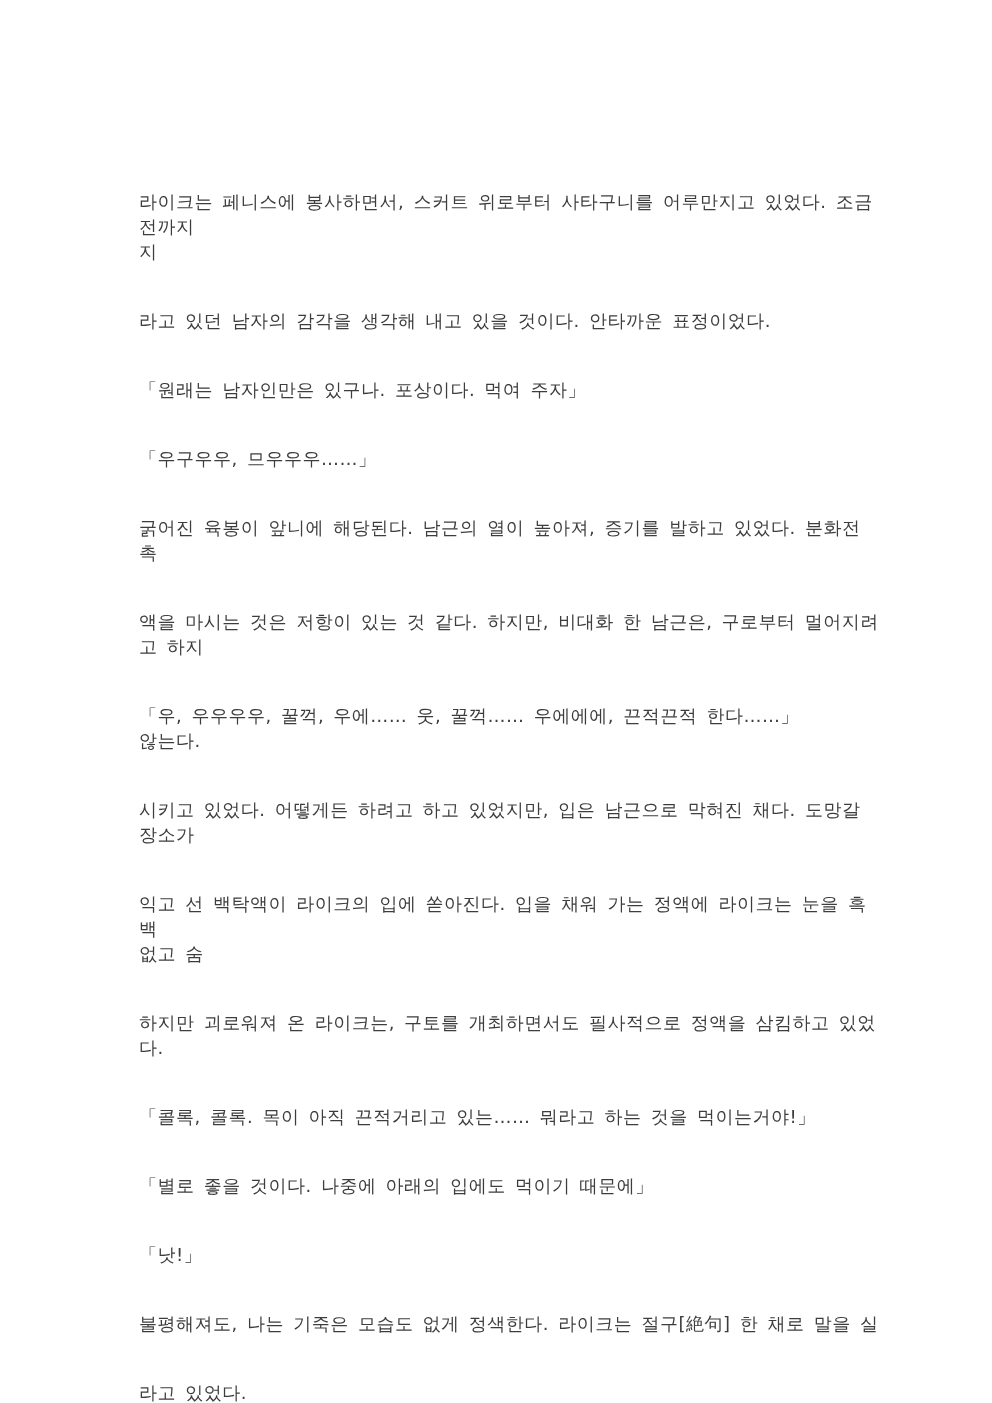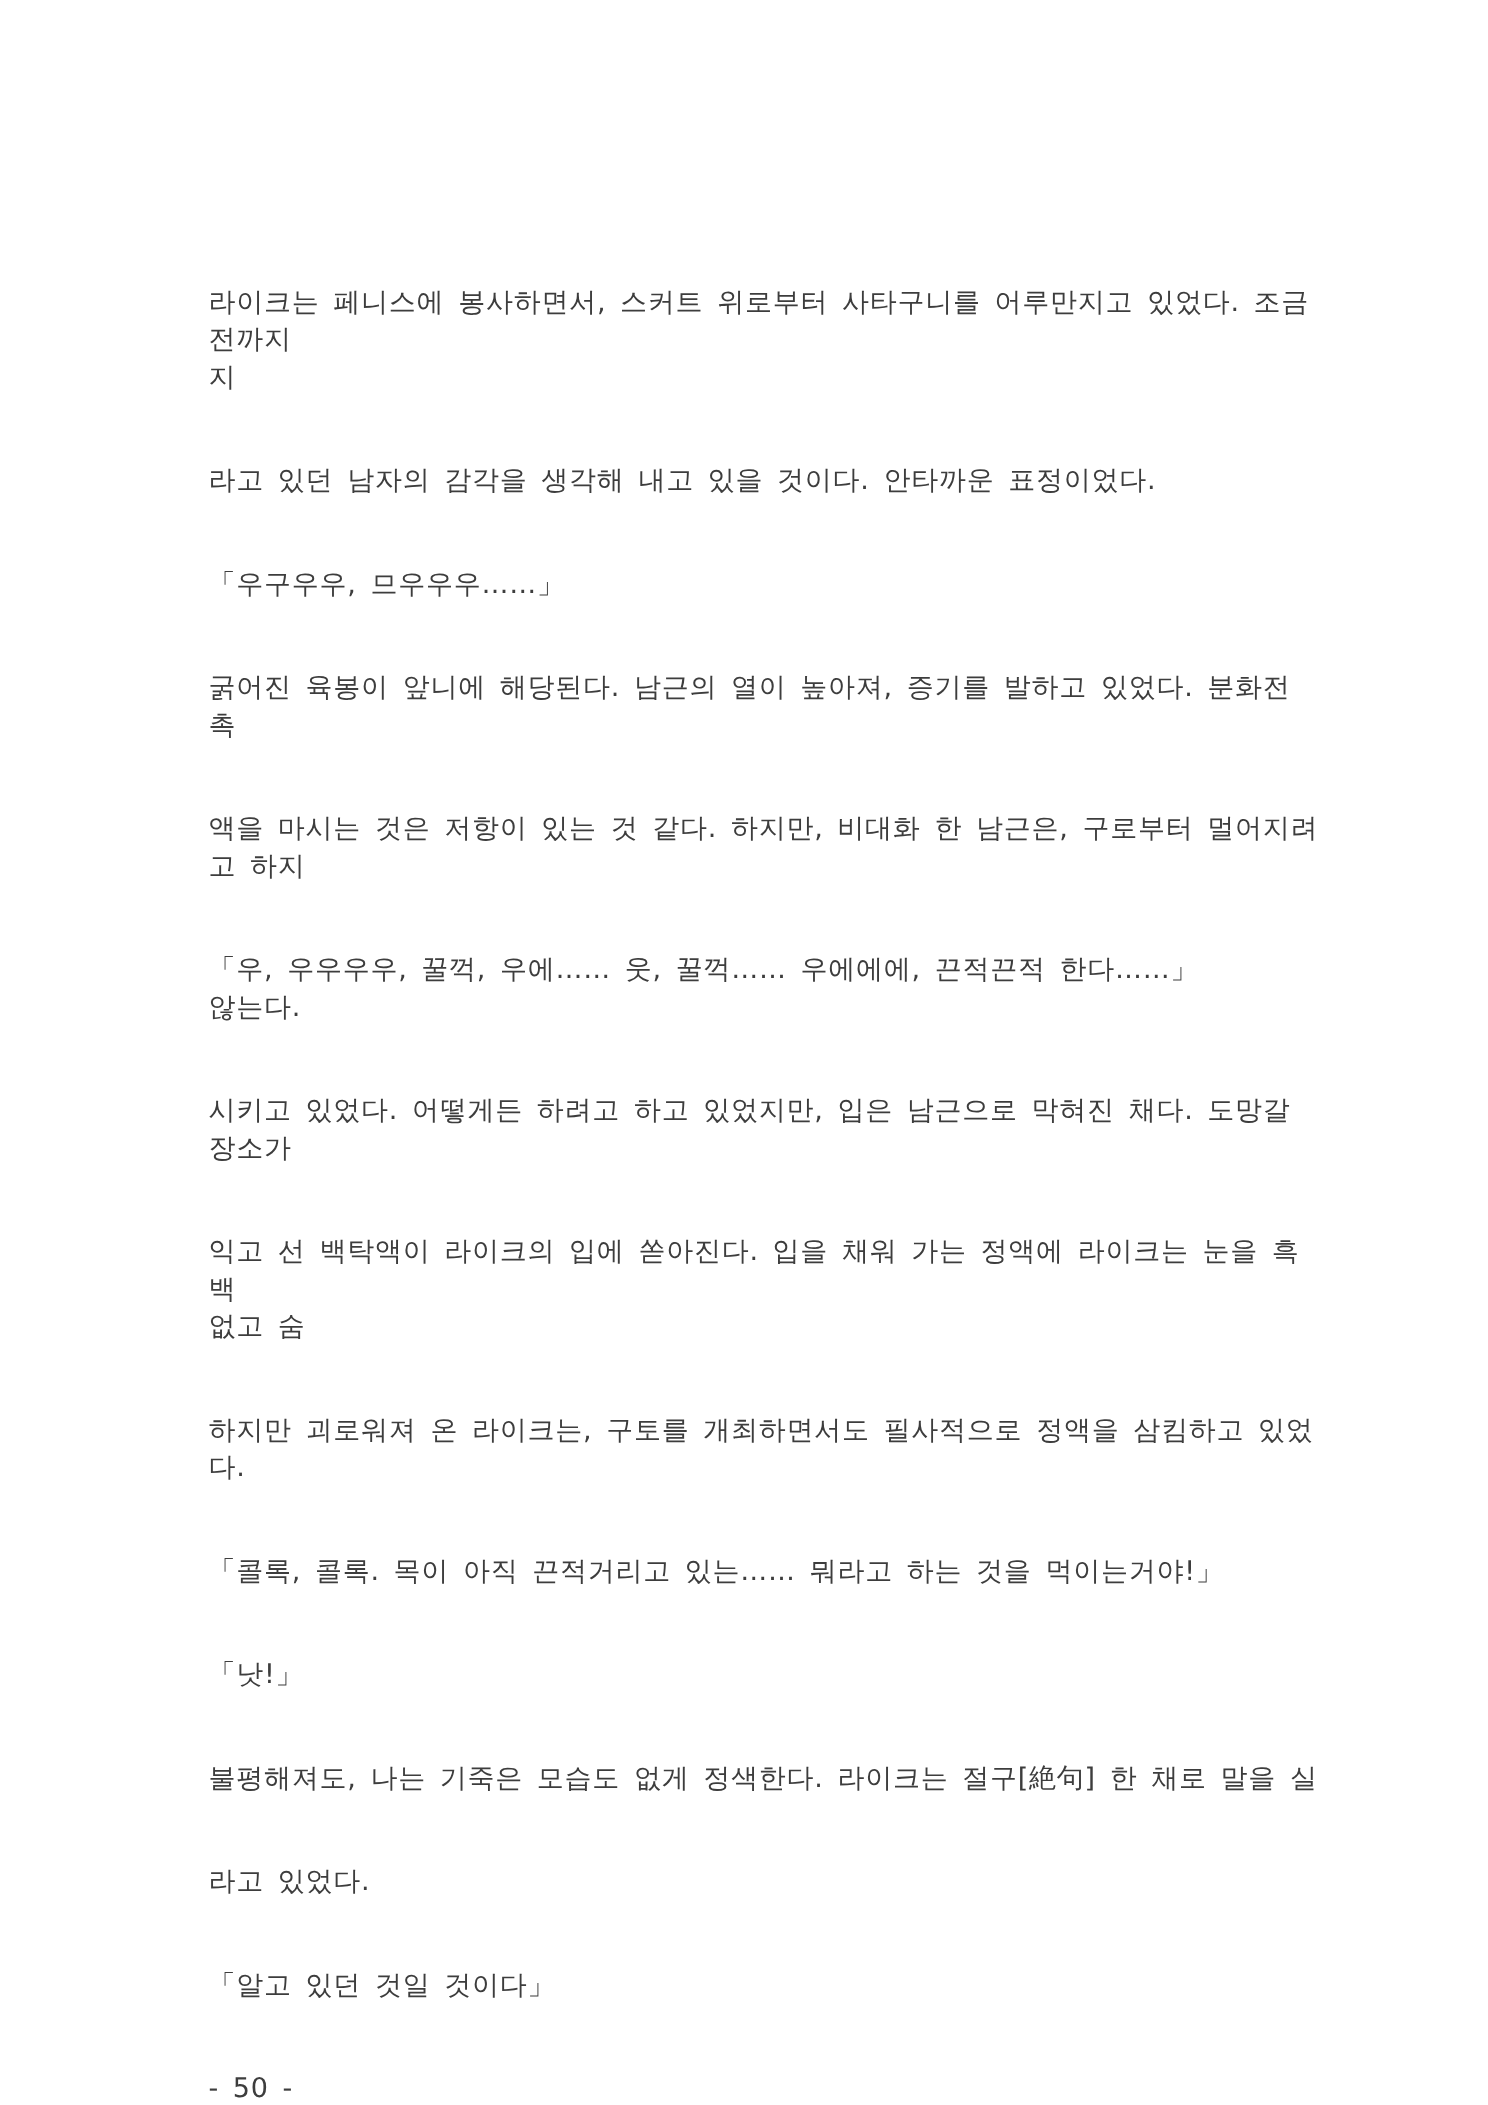"「원래는 남자인만은 있구나. 포상이다. 먹여" div.line { html: none -> <div>「원래는 남자인만은 있구나. 포상이다. 먹여 주자」</div> }
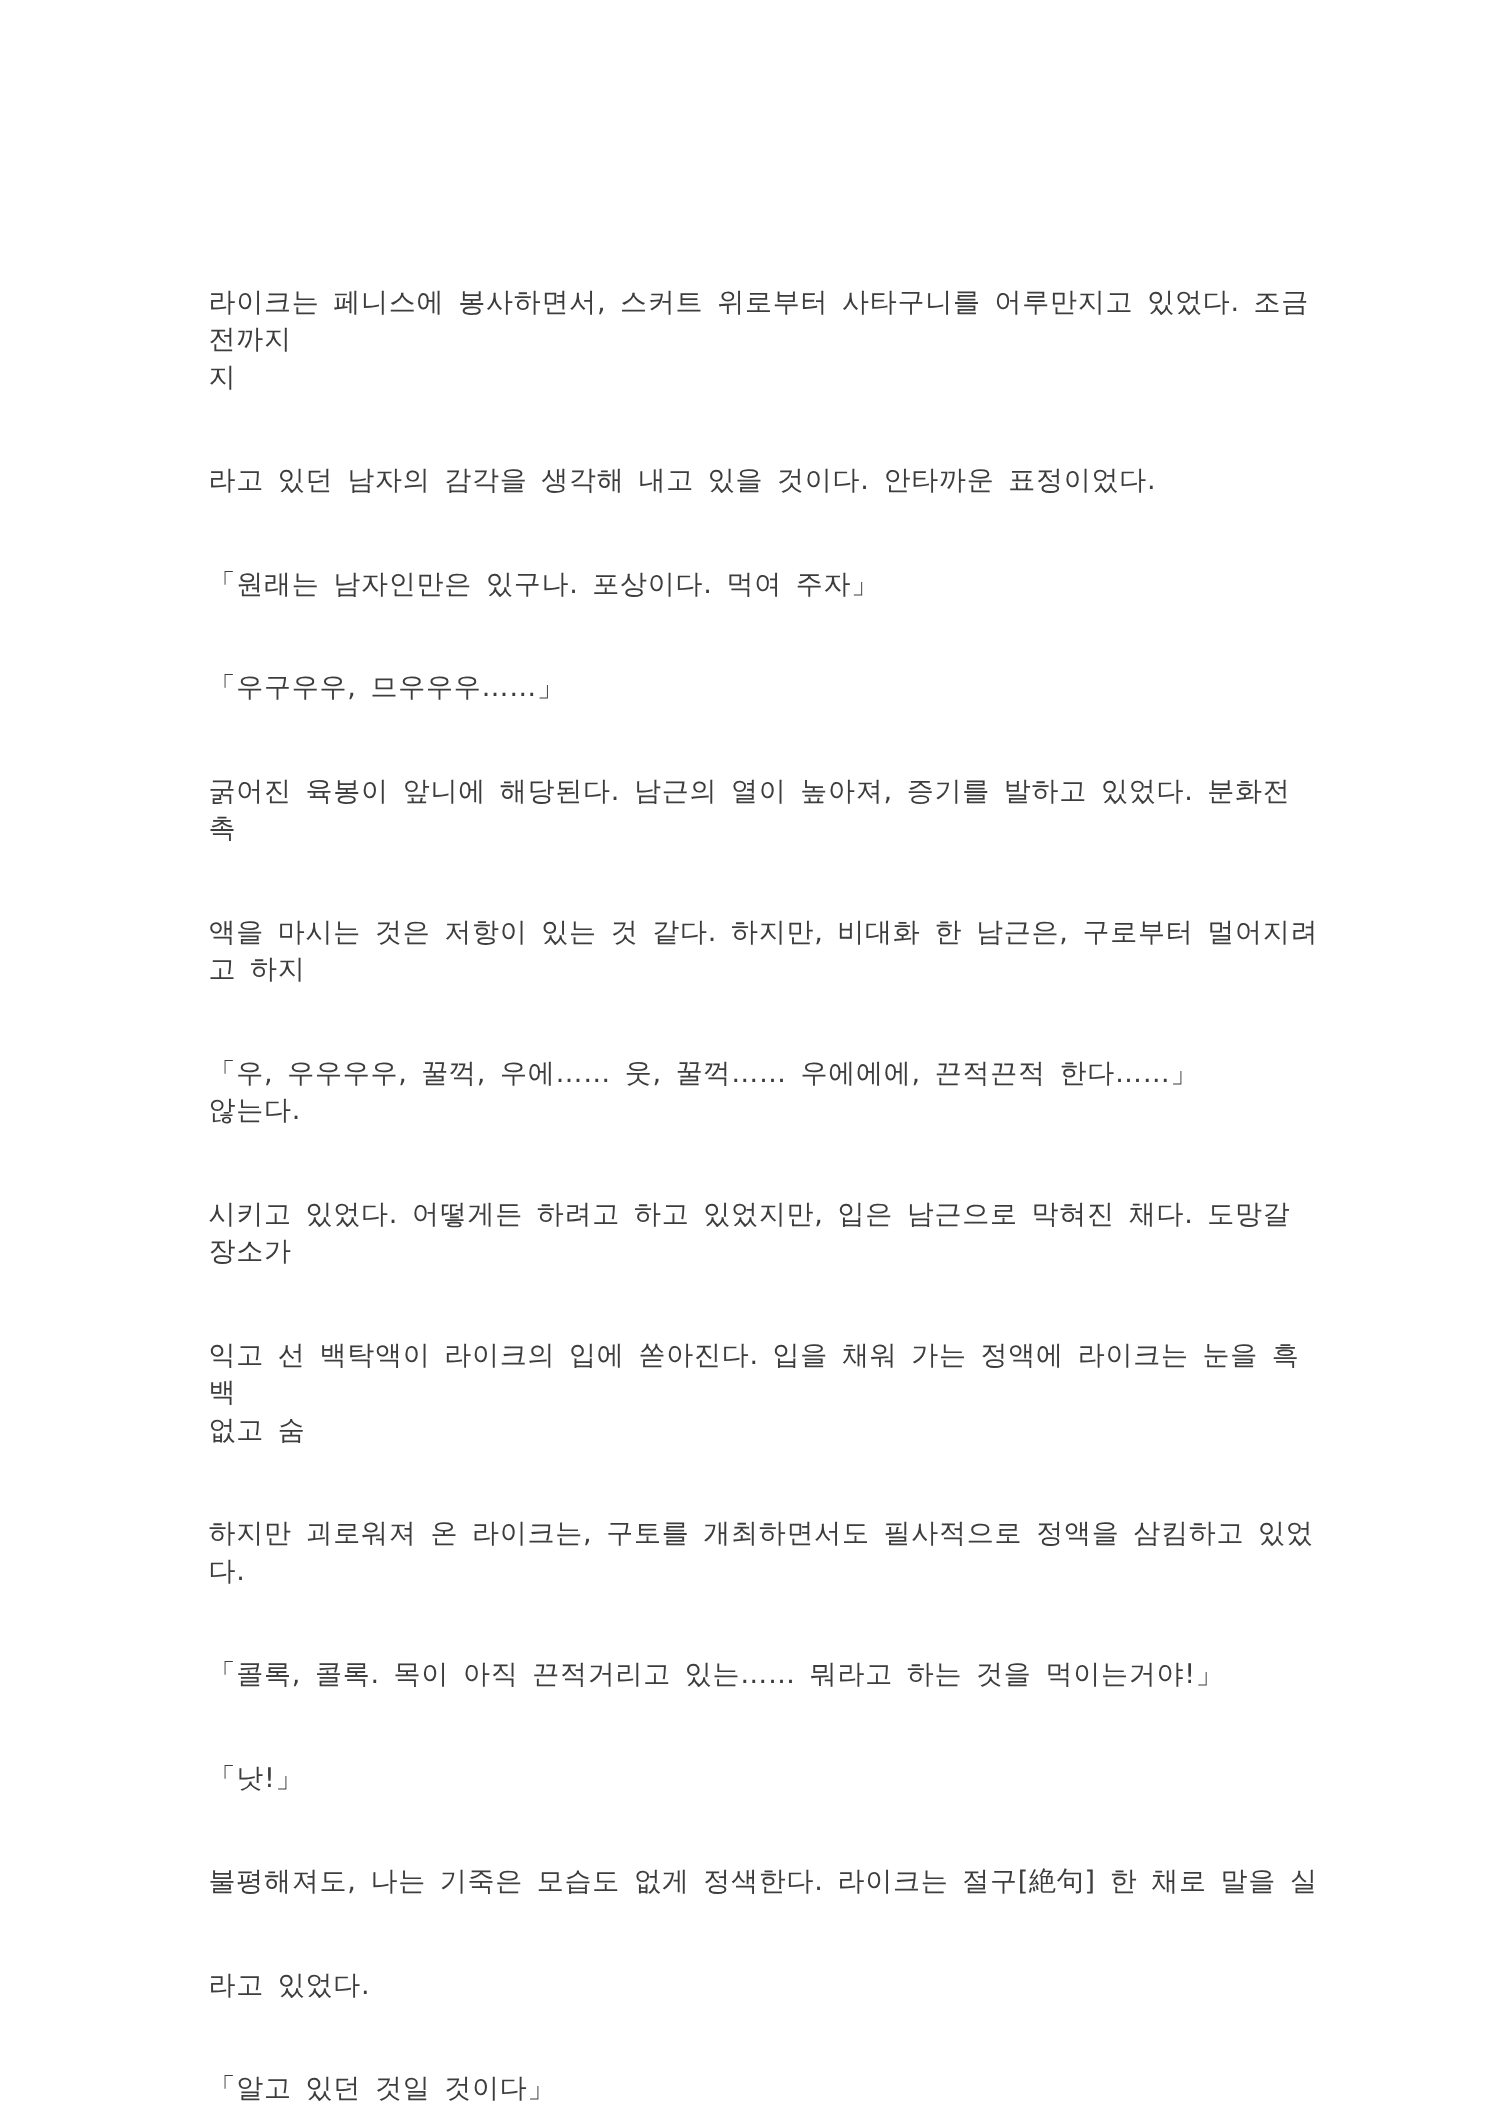"「별로 좋을 것이다. 나중에 아래의" div.line { html: none -> <div>「별로 좋을 것이다. 나중에 아래의 입에도 먹이기 때문에」</div> }
